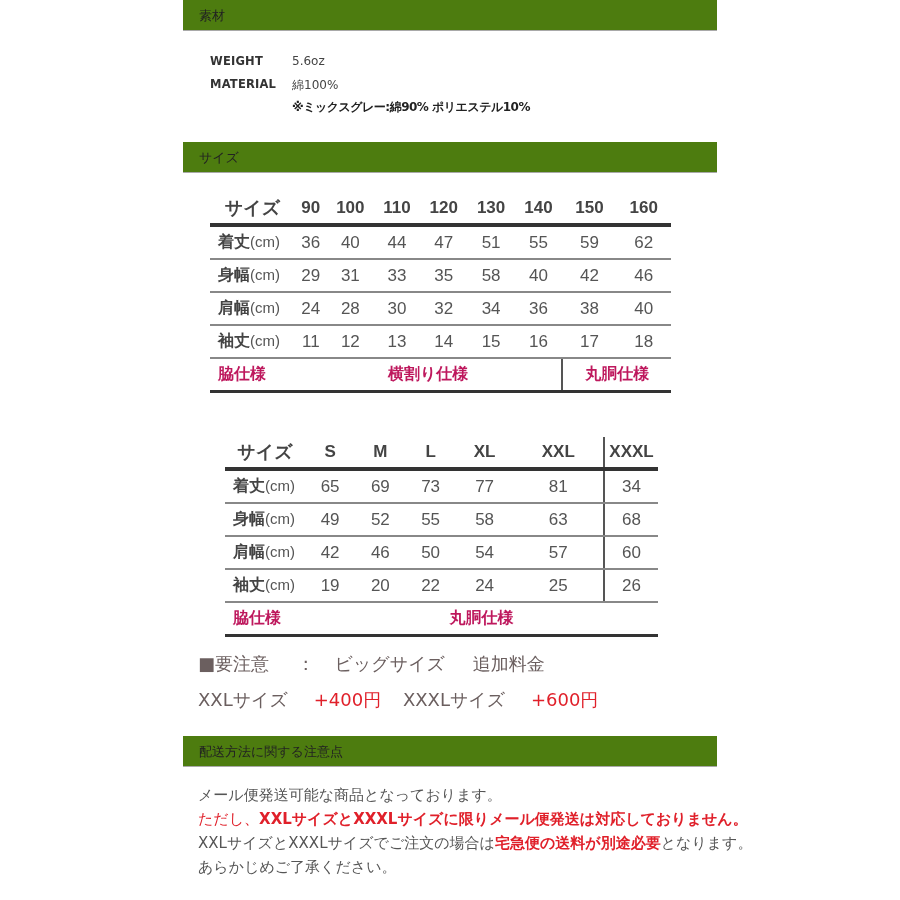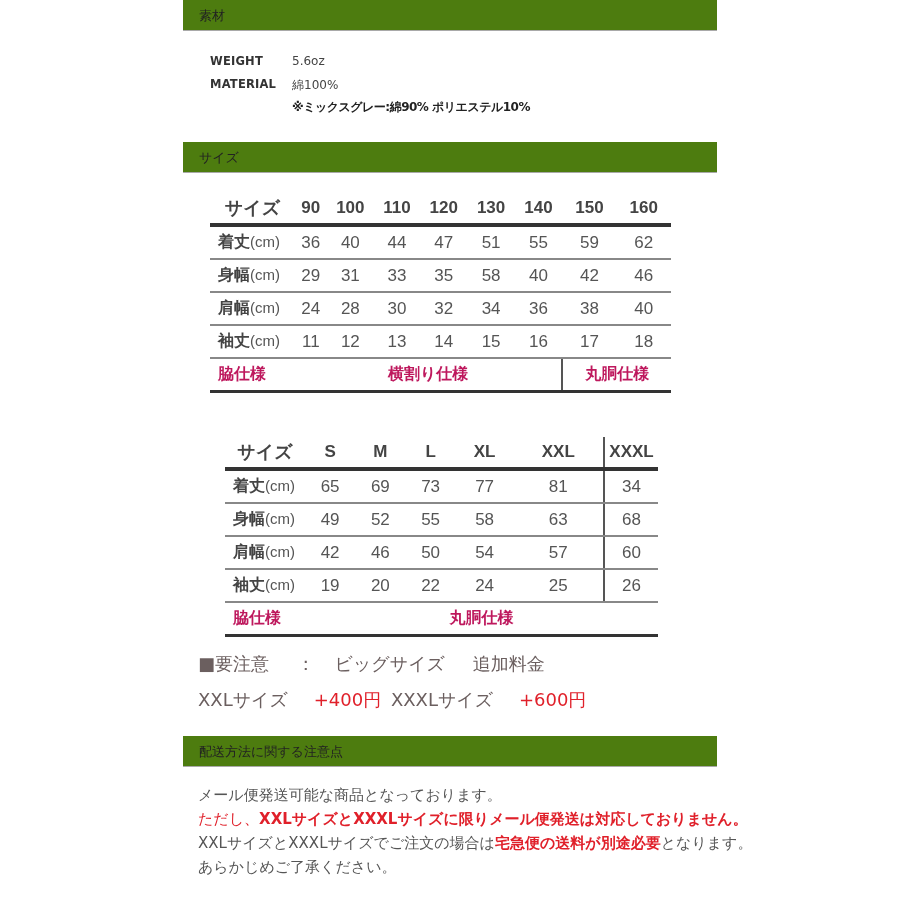"XXXLサイズ" span { margin-left: 4px -> 16px }
